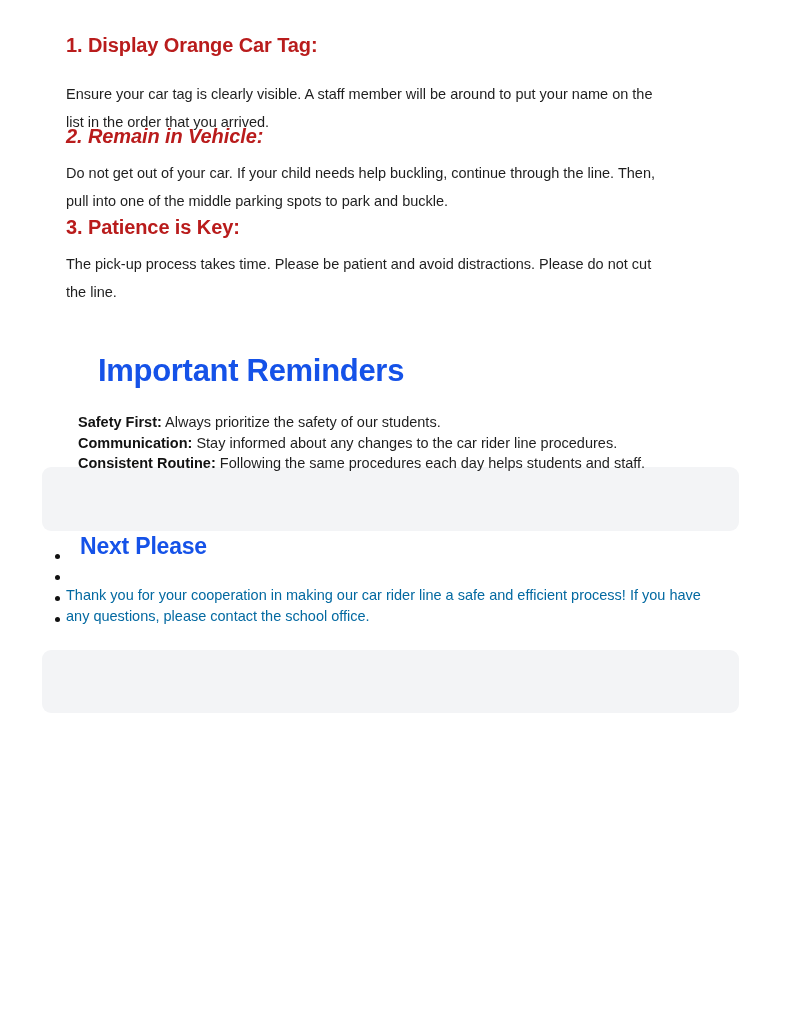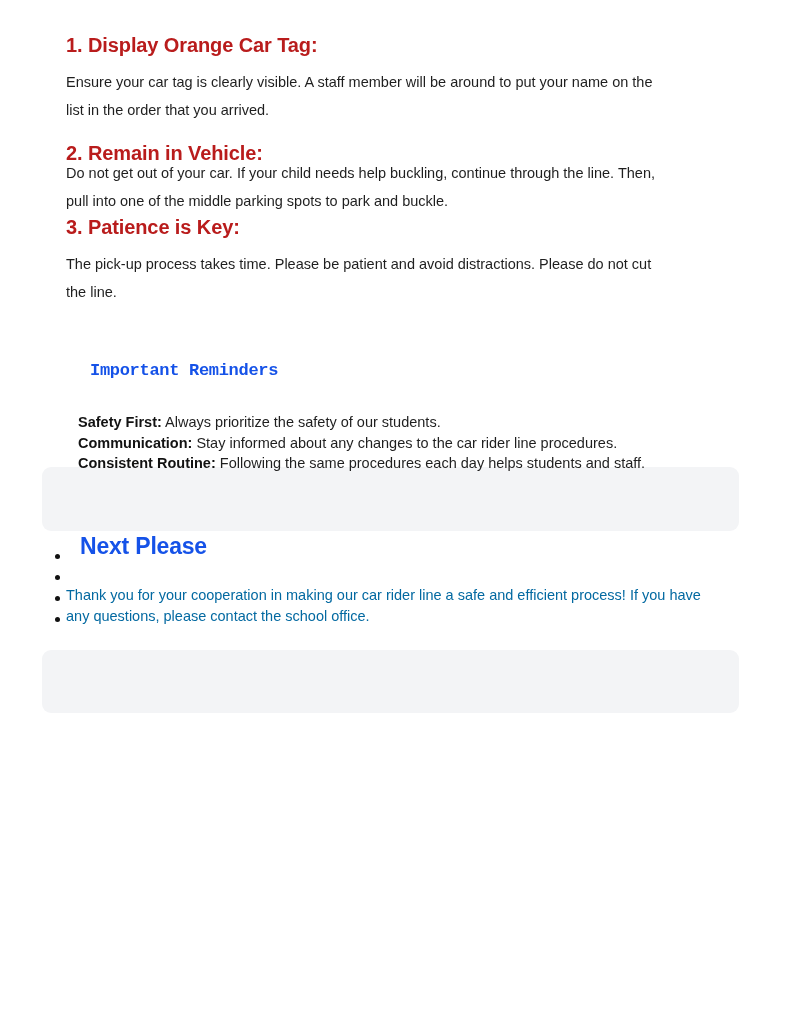"Ensure your car tag is" #step-1-body { top: 68px -> 80px }
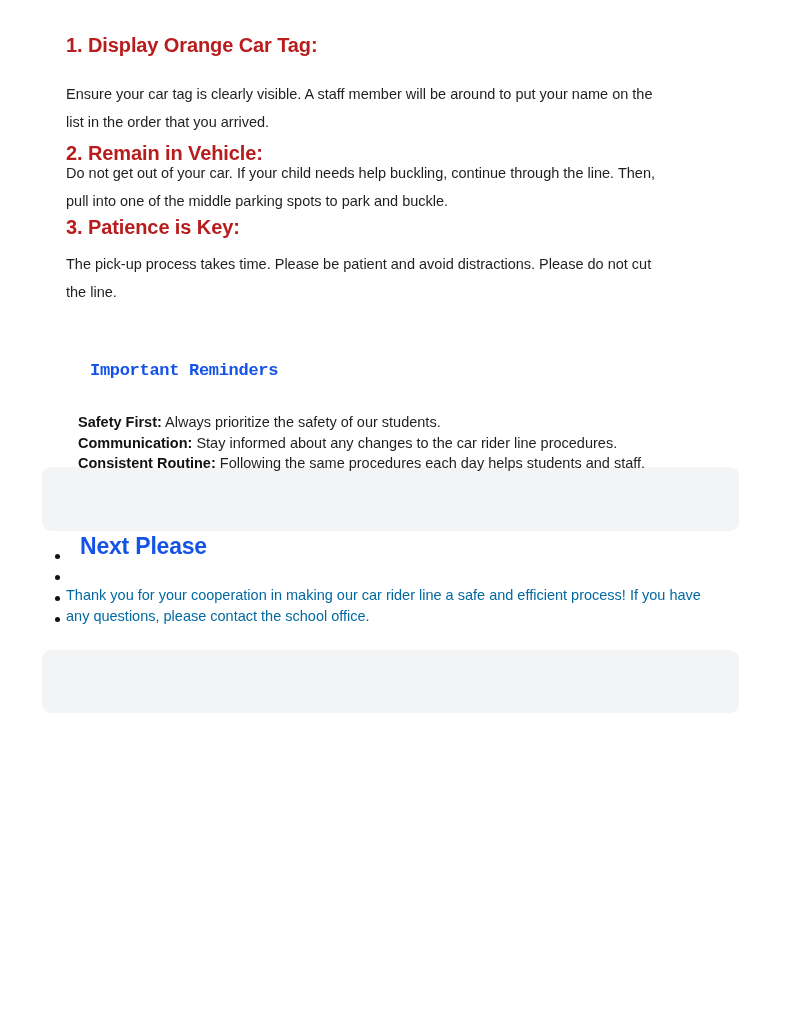"2. Remain in Vehicle:" #step-2-heading { font-style: none -> italic; top: 143px -> 126px }
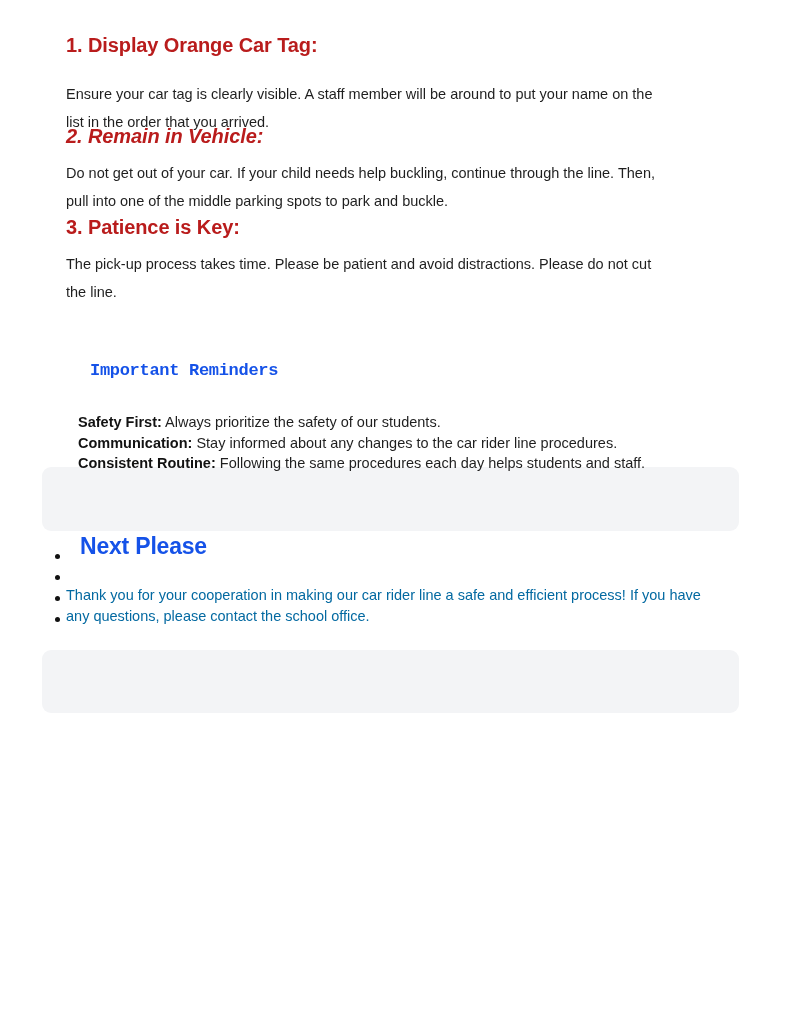"Important Reminders" #heading-important-reminders { font-family: Liberation Mono, monospace -> Liberation Sans, sans-serif; font-size: 17px -> 31px; left: 90px -> 98px }
